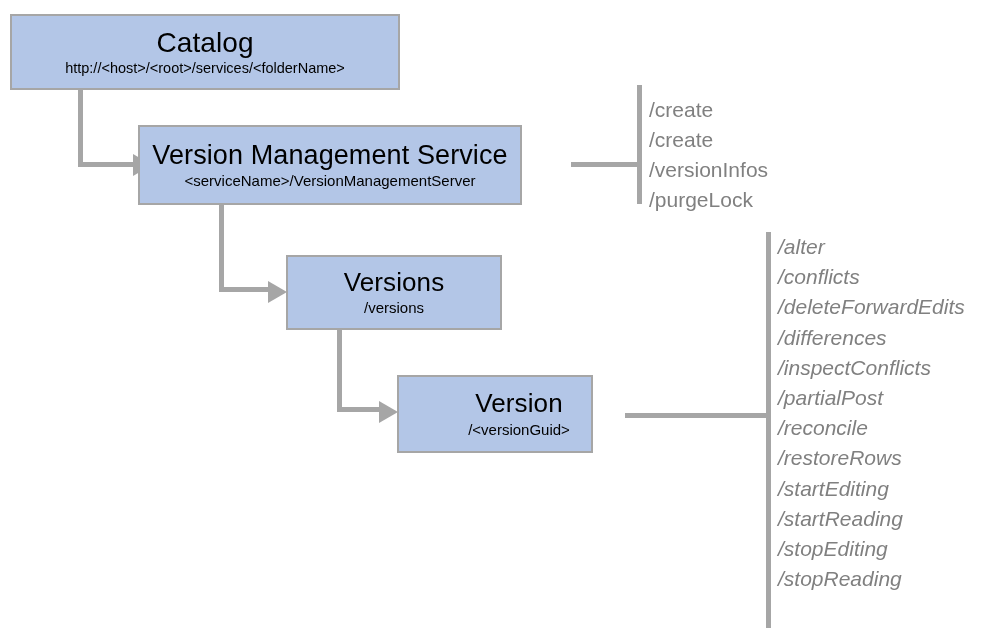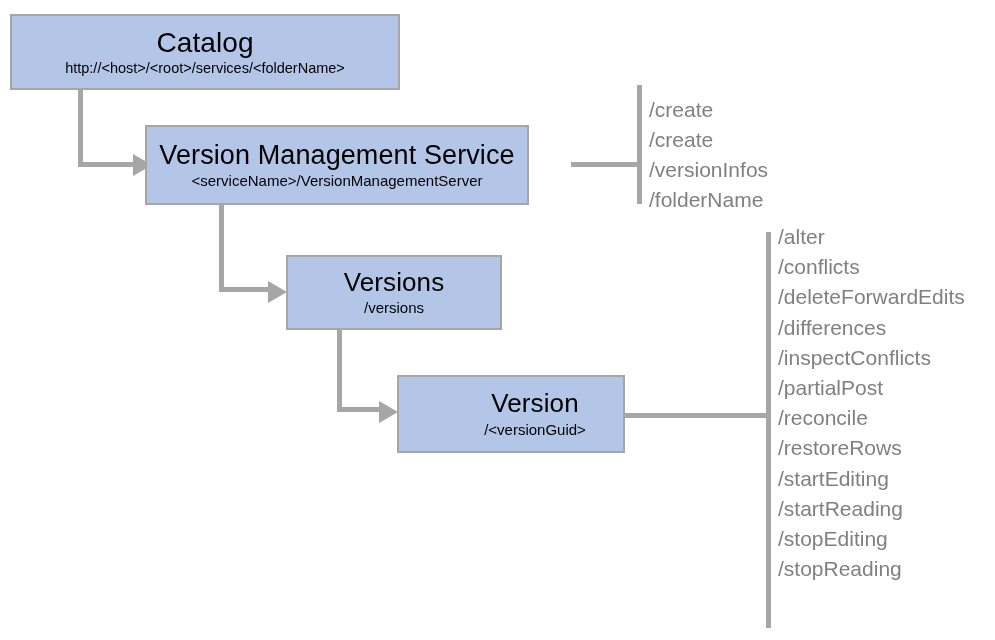"Version Management Service" #node-vms { left: 145px -> 138px }
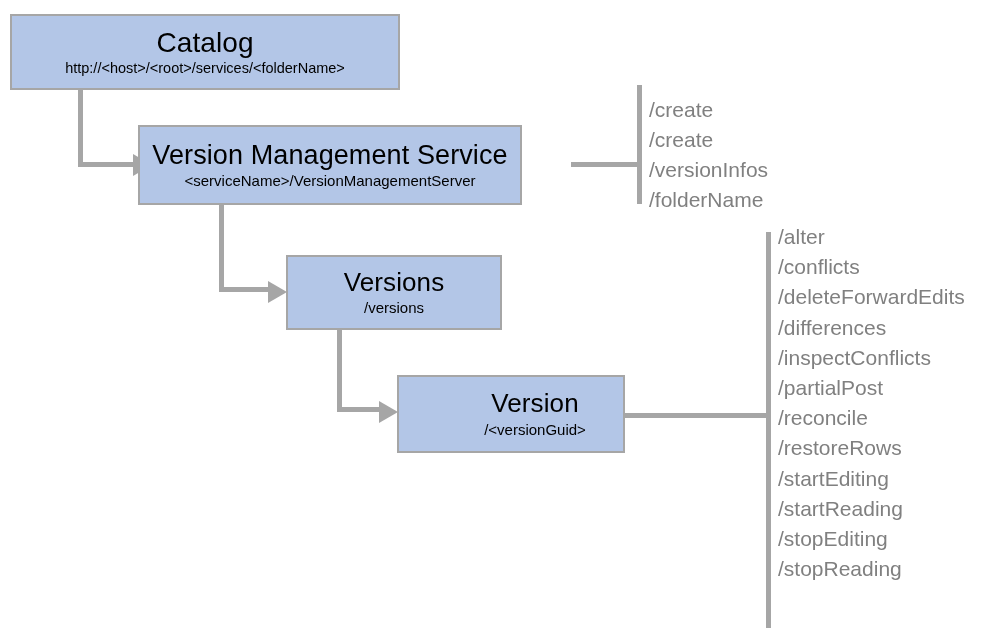"/folderName" span.endpoint-item { text: /folderName -> /purgeLock }
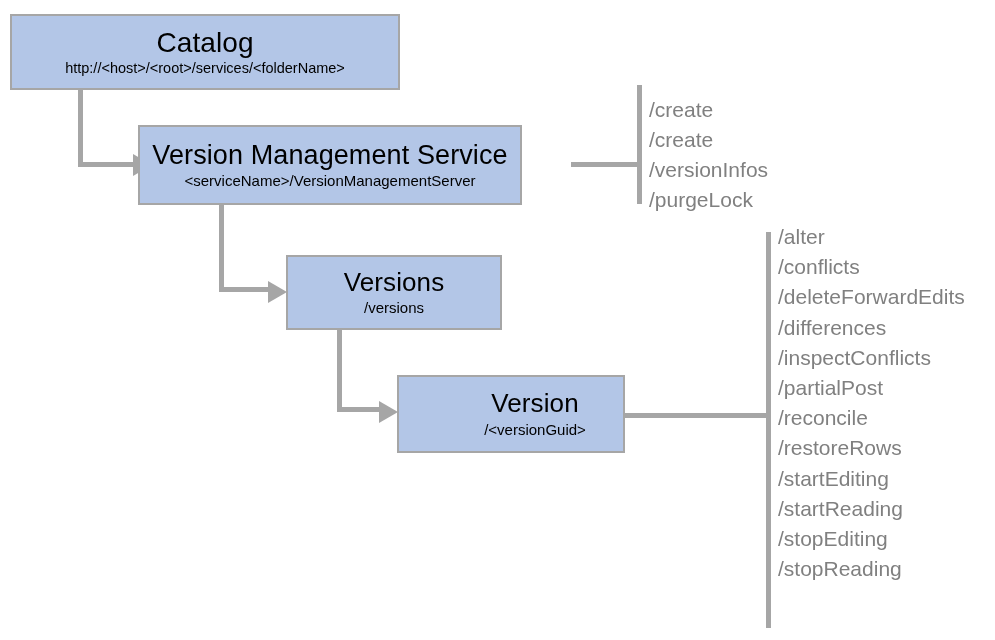"/alter" #list-version { font-style: none -> italic; top: 222px -> 232px }
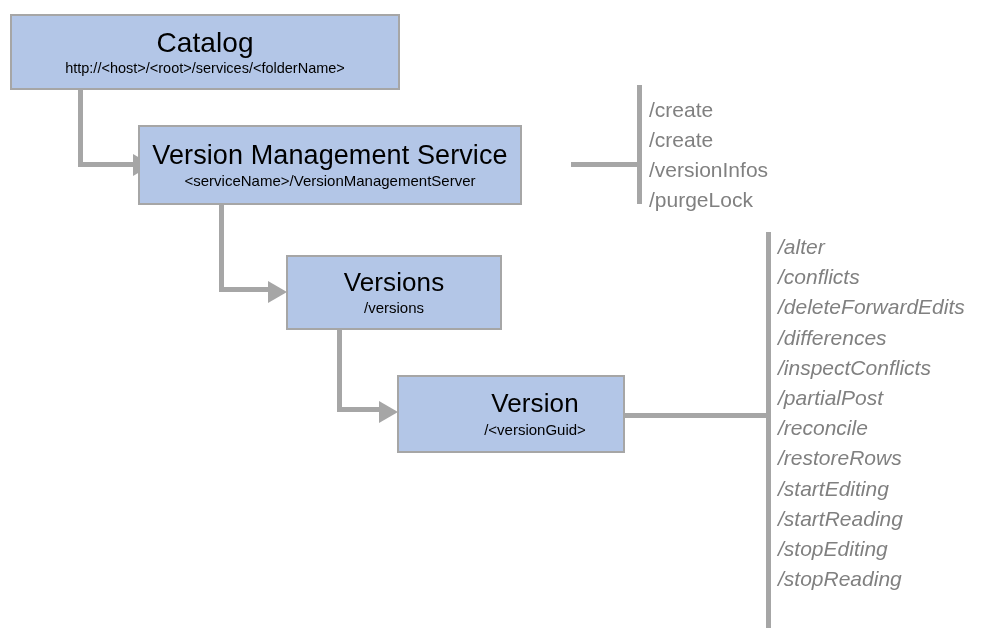"Version" #node-version { width: 228px -> 196px }
